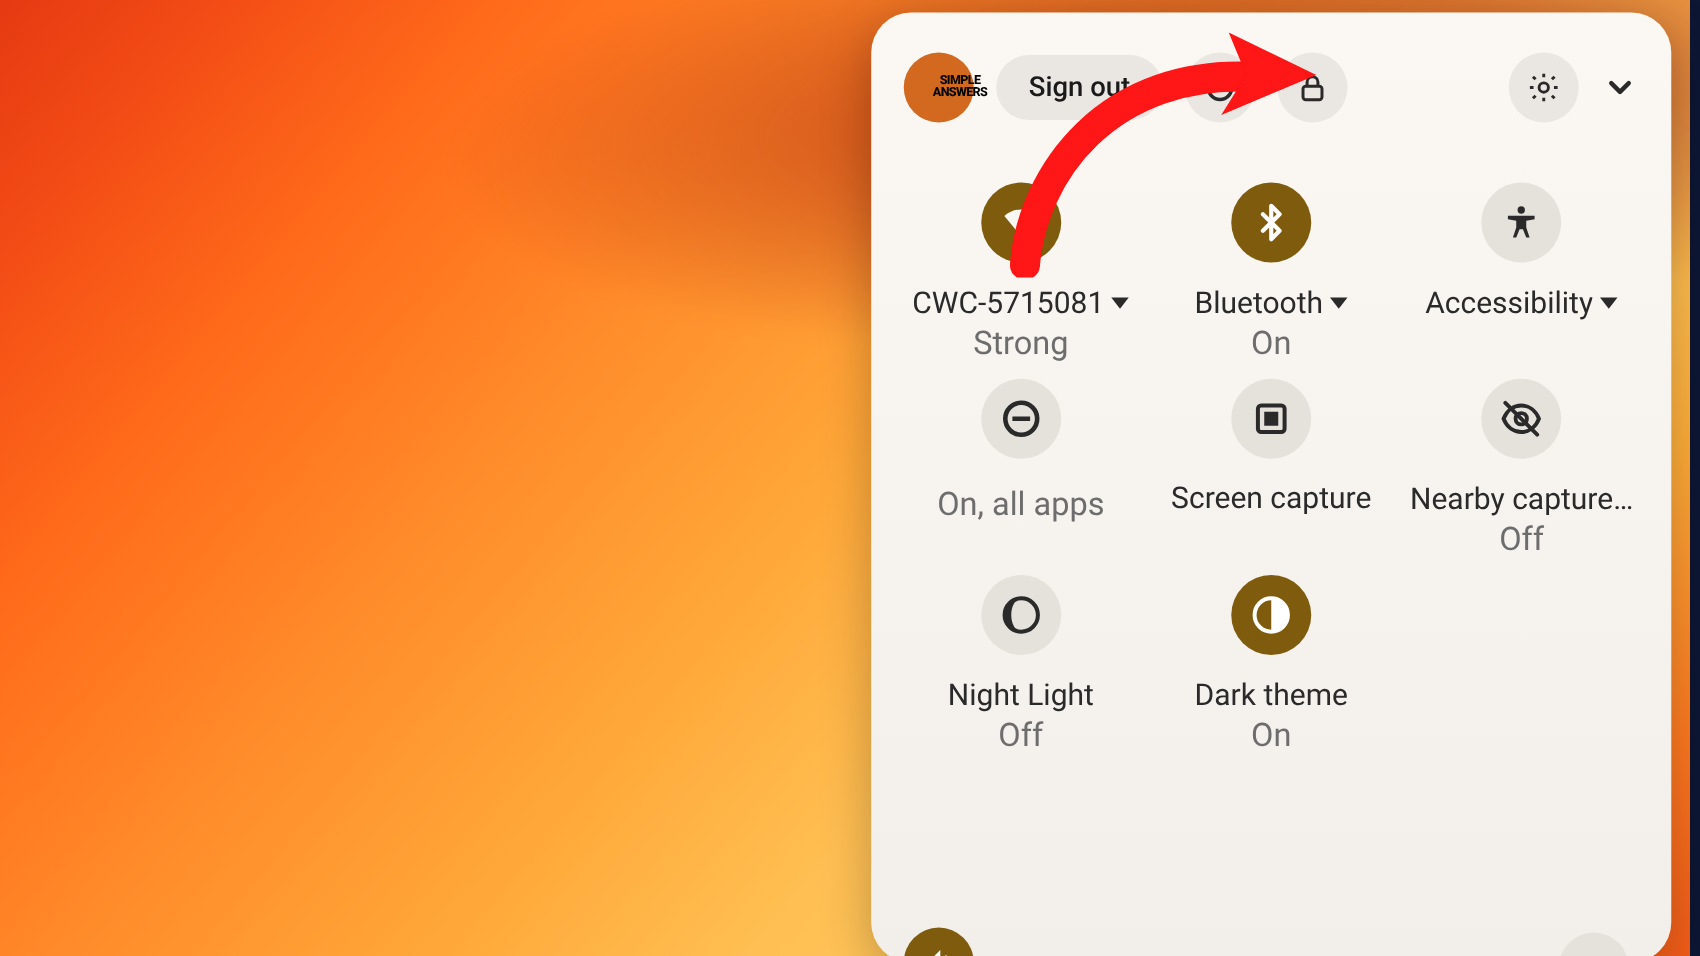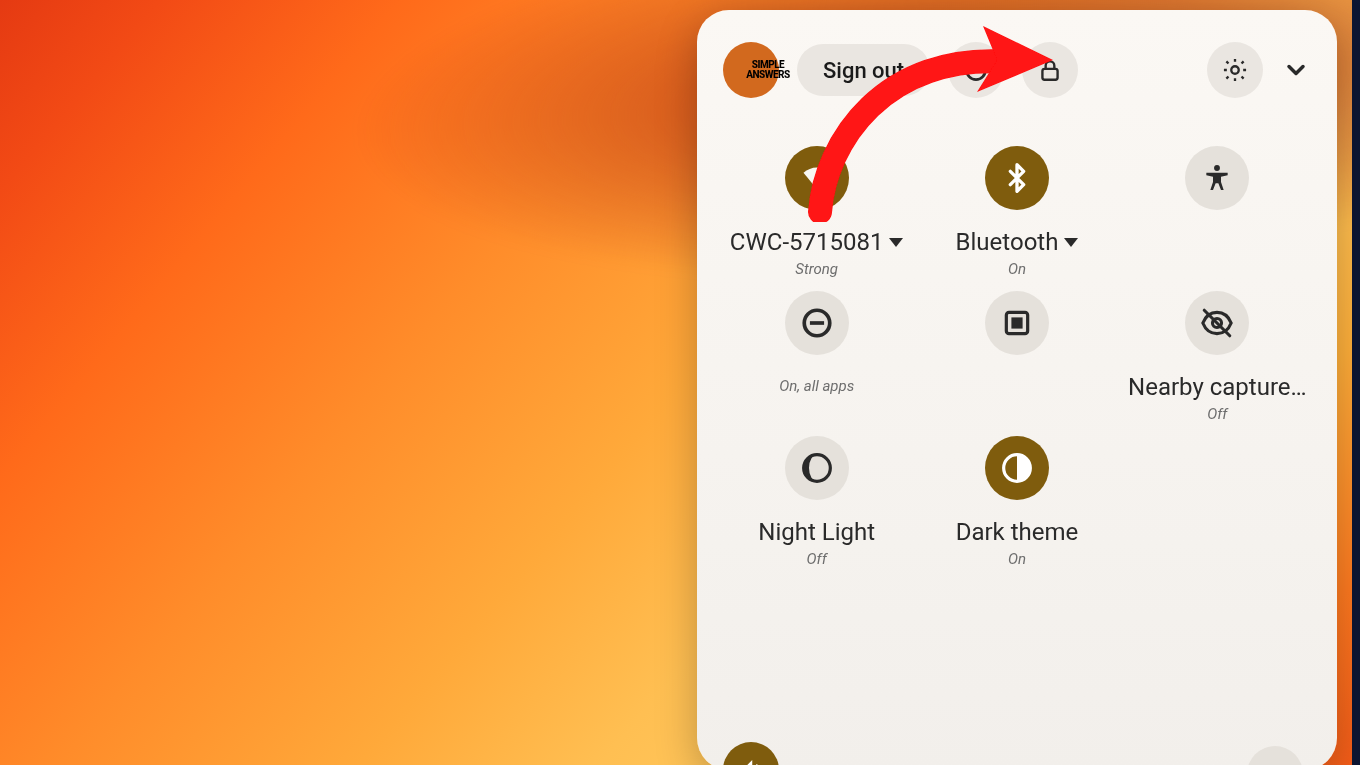"Accessibility" div.tile-label-row { html: none -> <div> <span>Accessibility</span> <span></span> </div> }
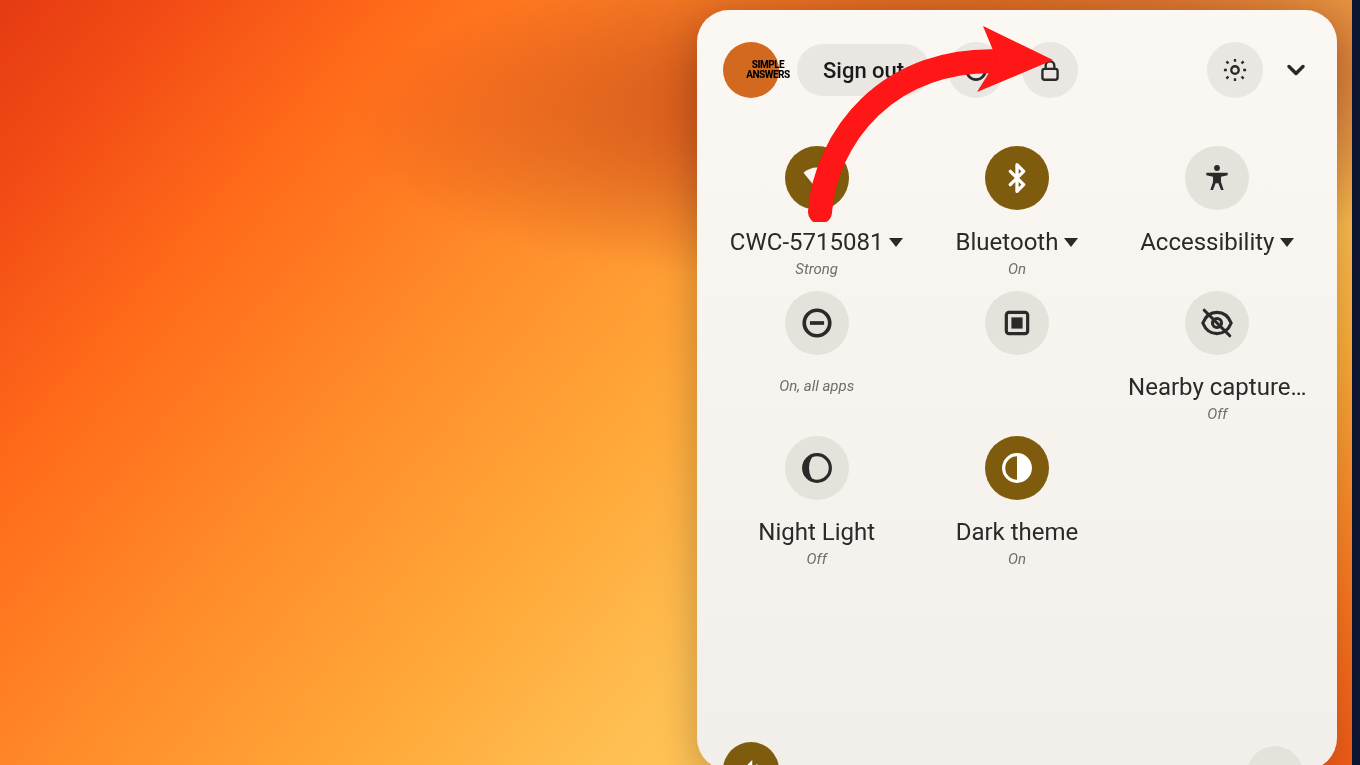"Strong" .tile-sub { font-size: 15px -> 26px; font-style: italic -> none }
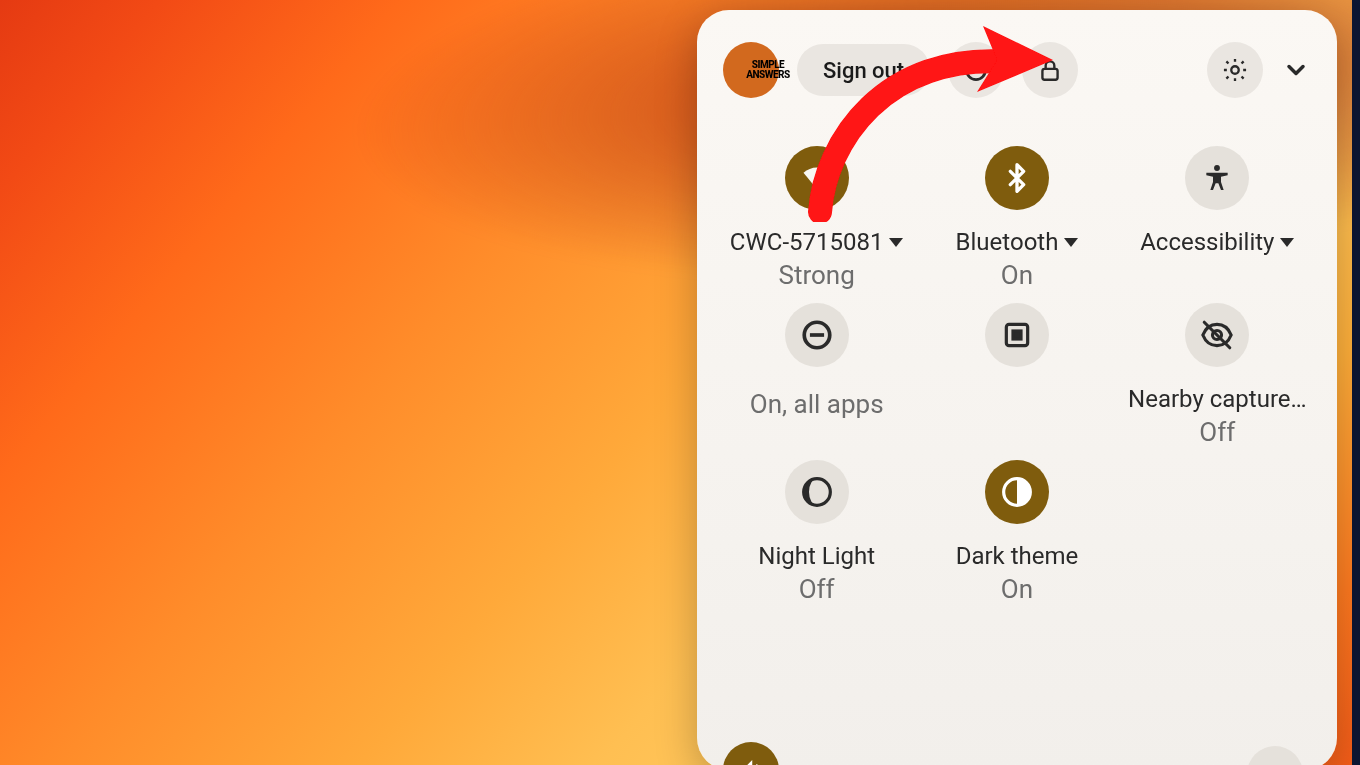"Screen capture" div.tile-label-row { html: none -> <div> <span>Screen capture</span> </div> }
